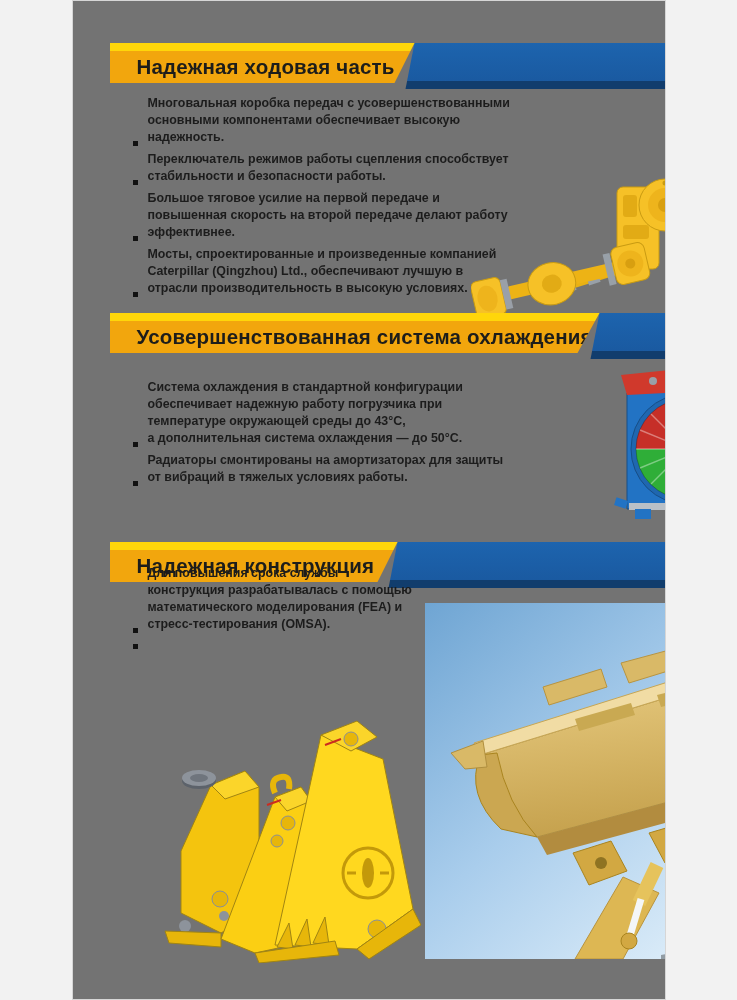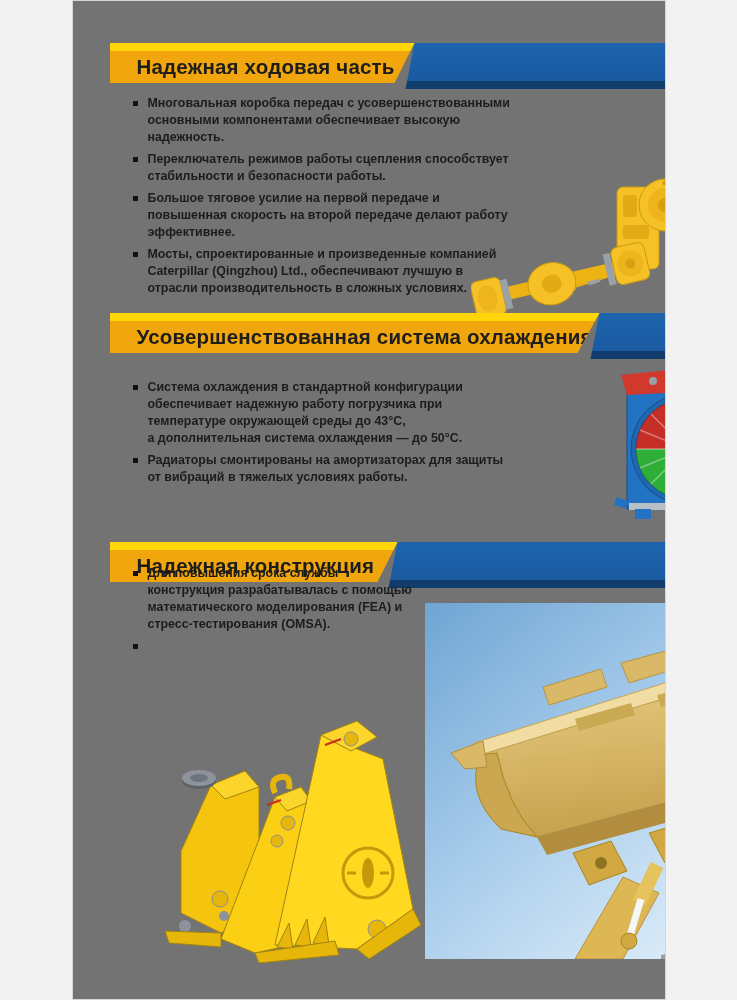"Многовальная коробка передач с" .item { align-items: none -> flex-end }
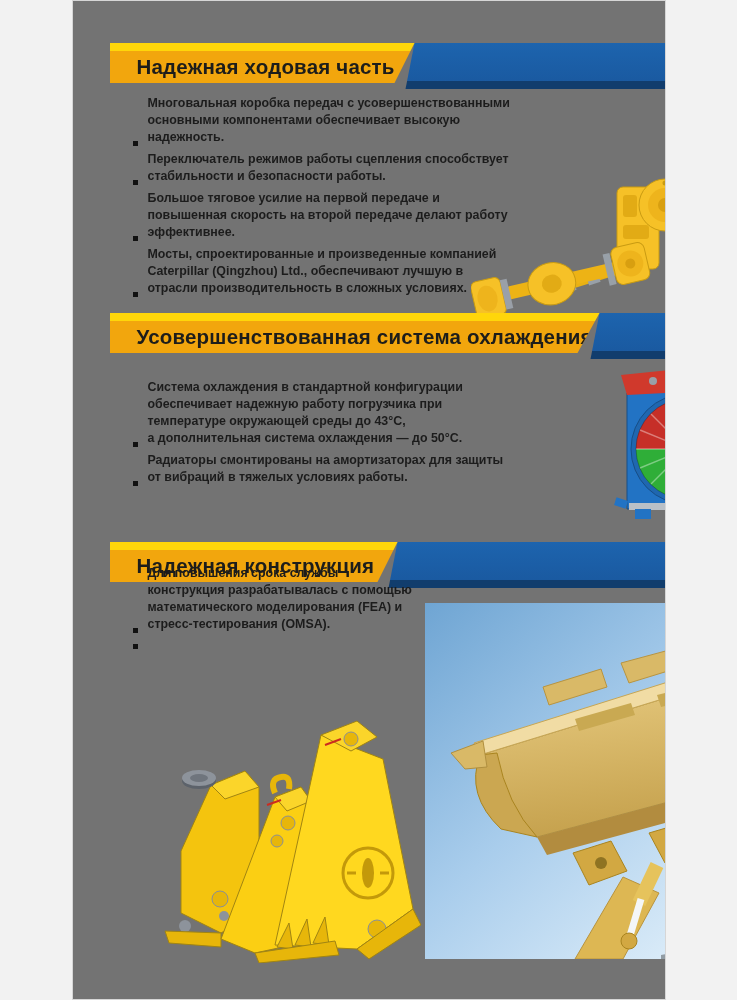"Мосты, спроектированные и произведенные" span.btext { text: сложных -> высокую }
